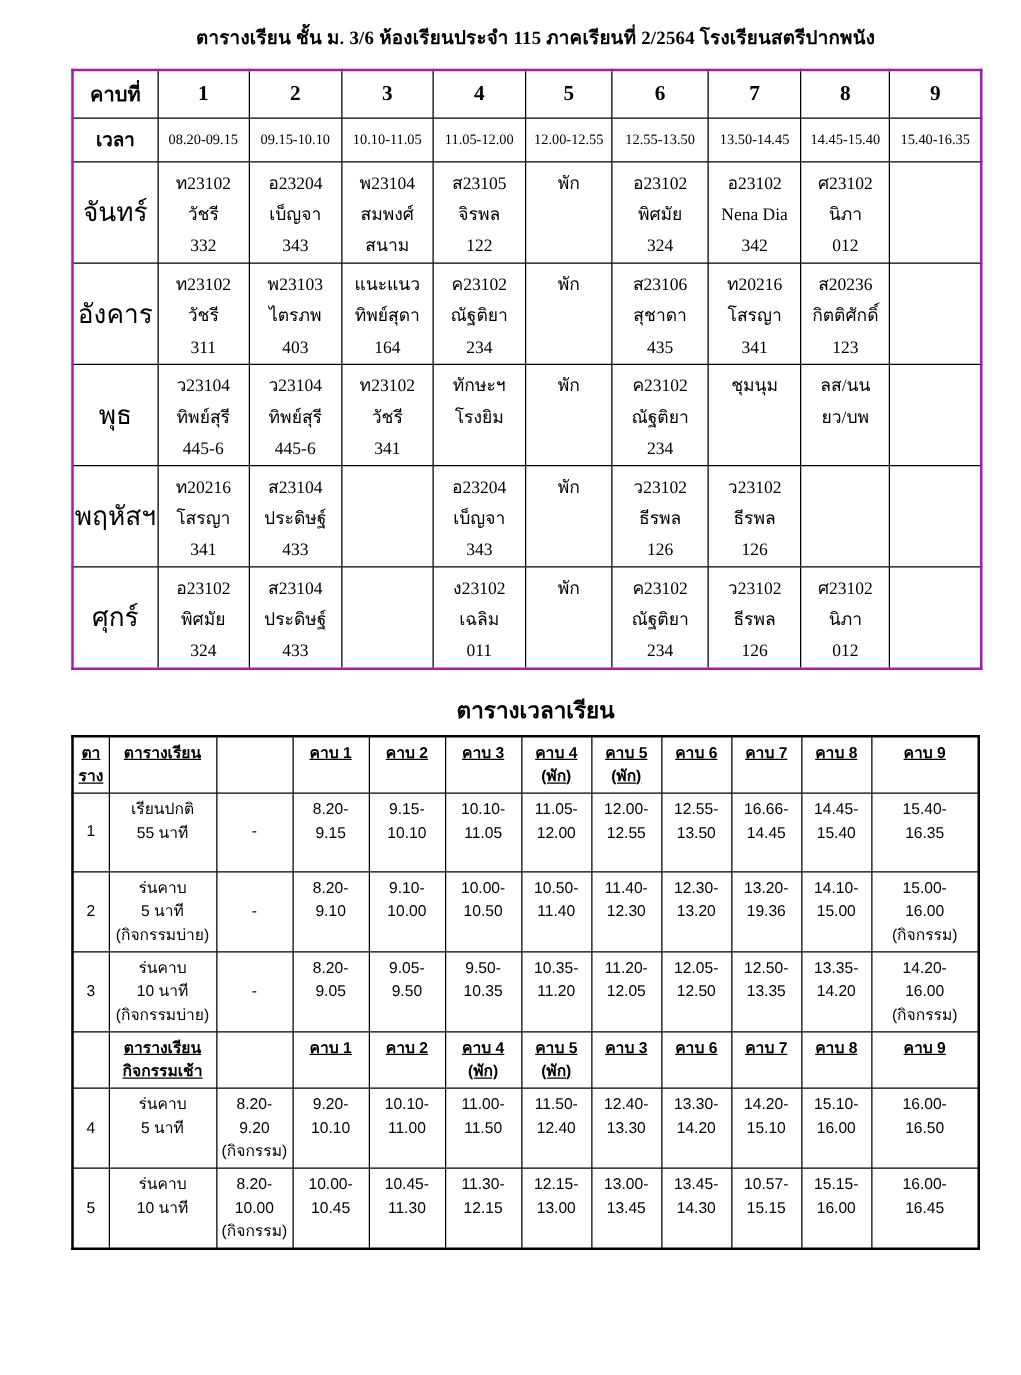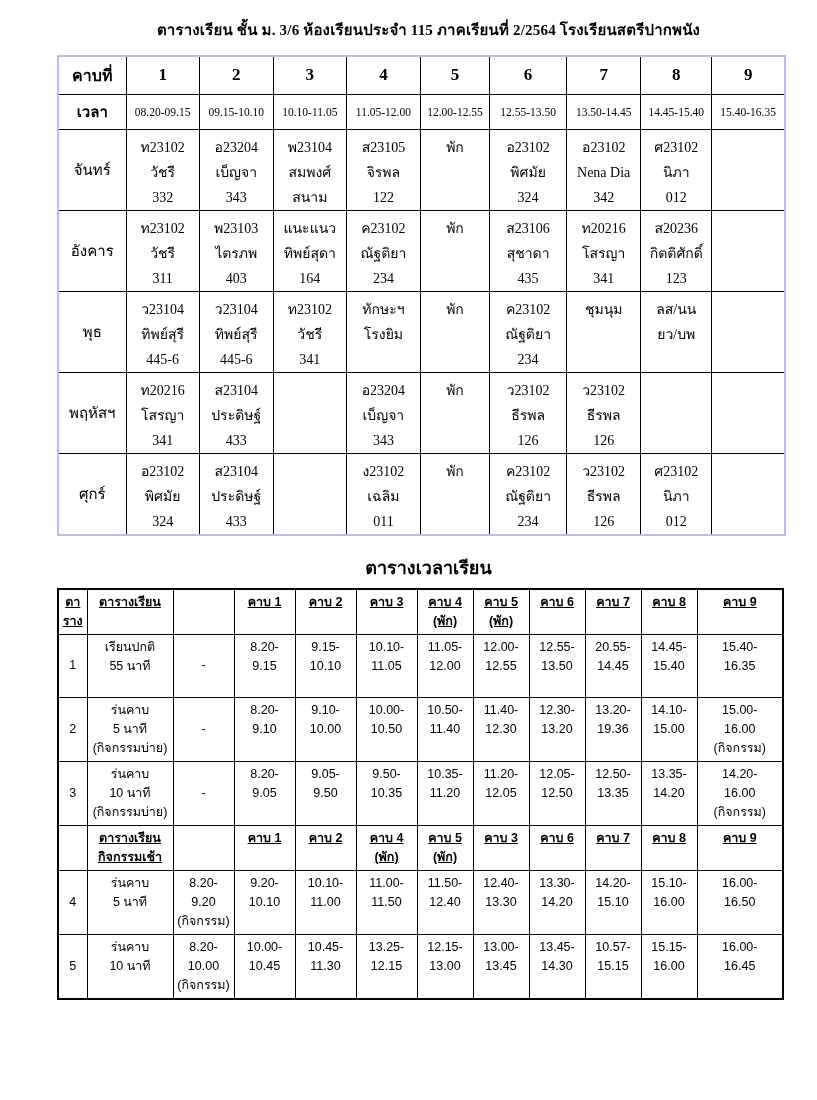"คาบที่" .t1 { border: 2px solid #c4b5fd -> 2px solid #a21caf }
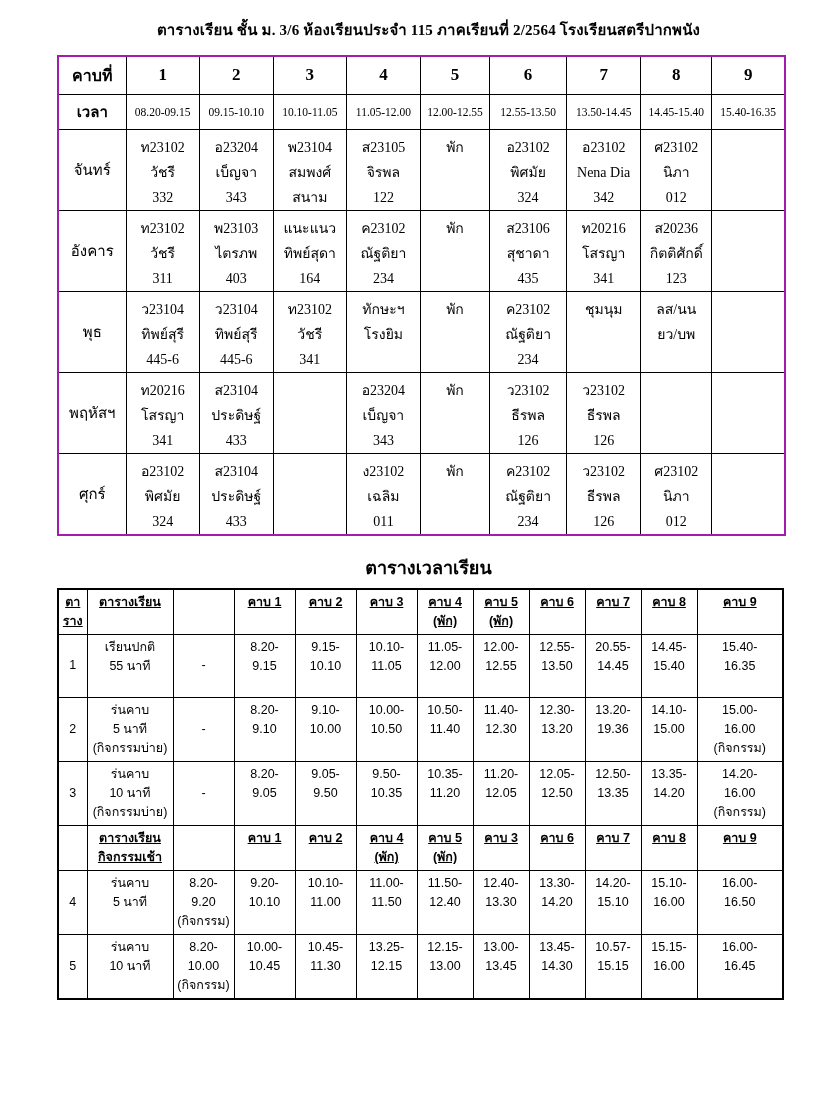"จันทร์" .t1 .day-name { font-size: 15px -> 21px }
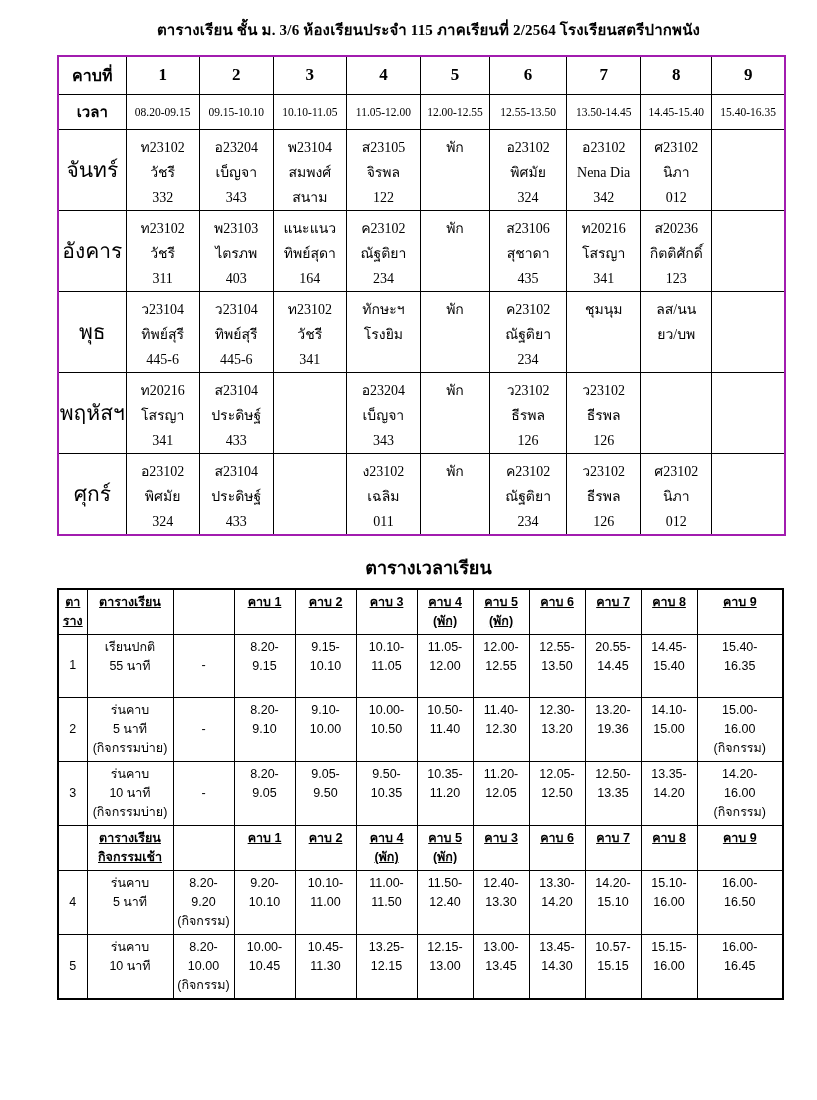"20.55-" div.line { text: 20.55- -> 16.66- }
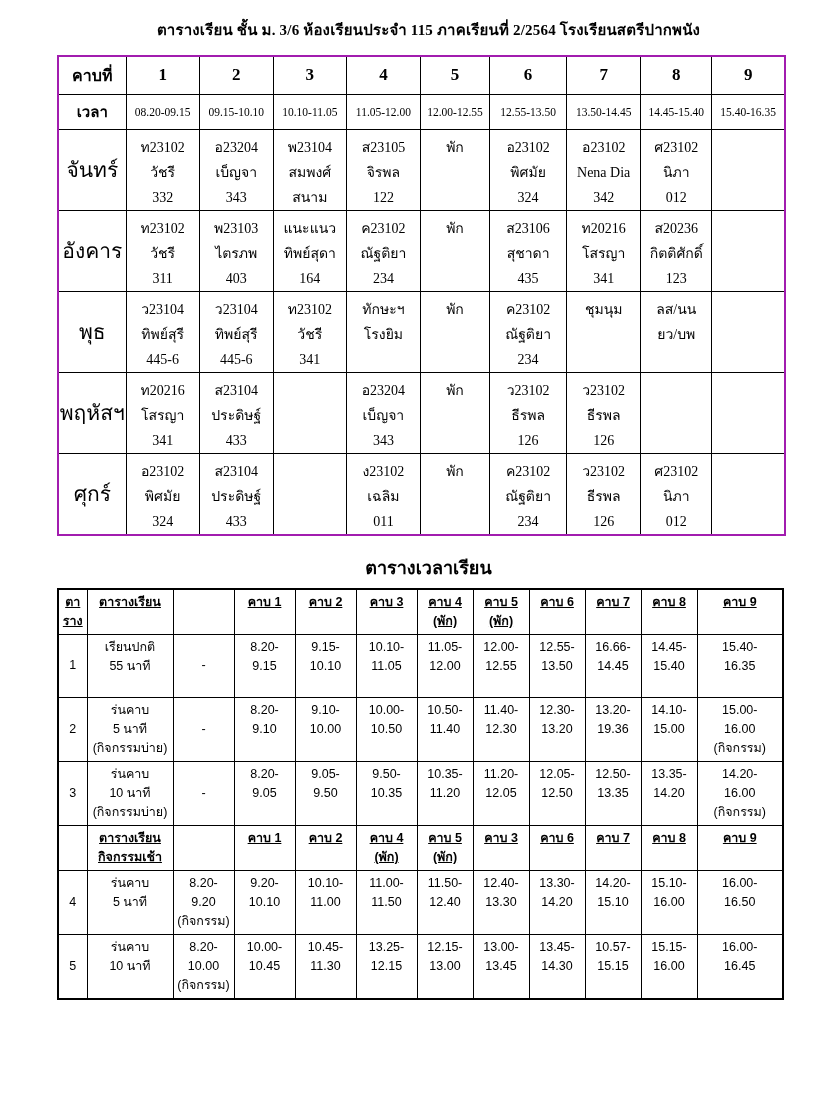"13.25-" div.line { text: 13.25- -> 11.30- }
